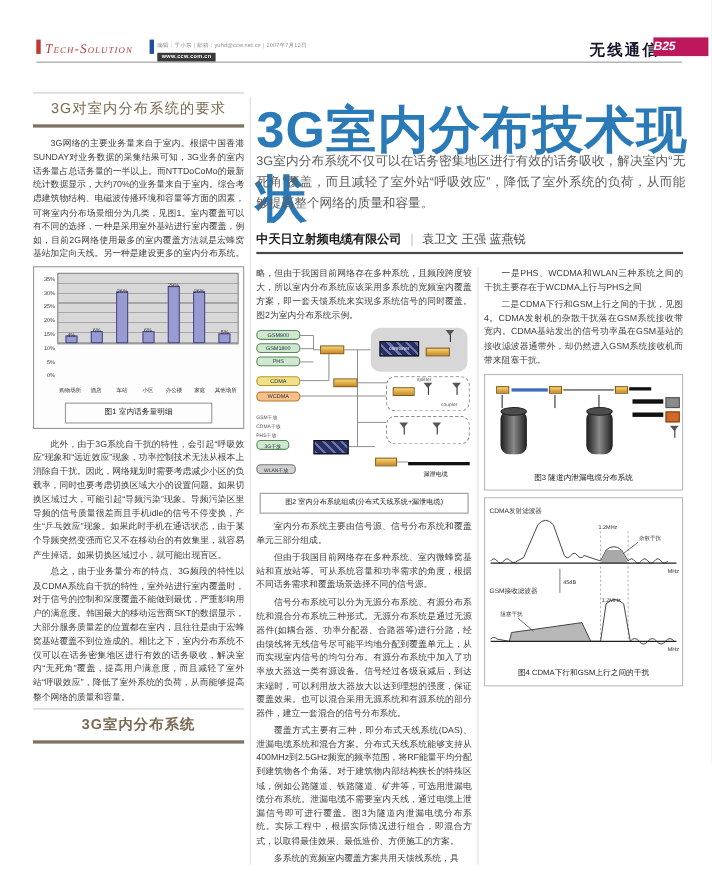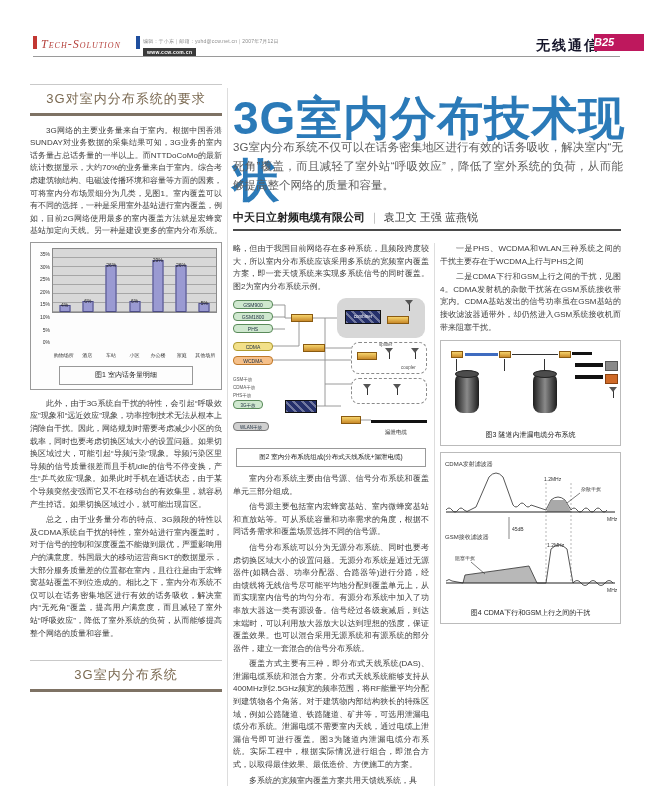"信号源主要包括室内宏蜂窝基站、室内微蜂窝基站和直放站等。可从系统容量和功率需求的" p { text: 信号源主要包括室内宏蜂窝基站 -> 但由于我国目前网络存在多种系统 }
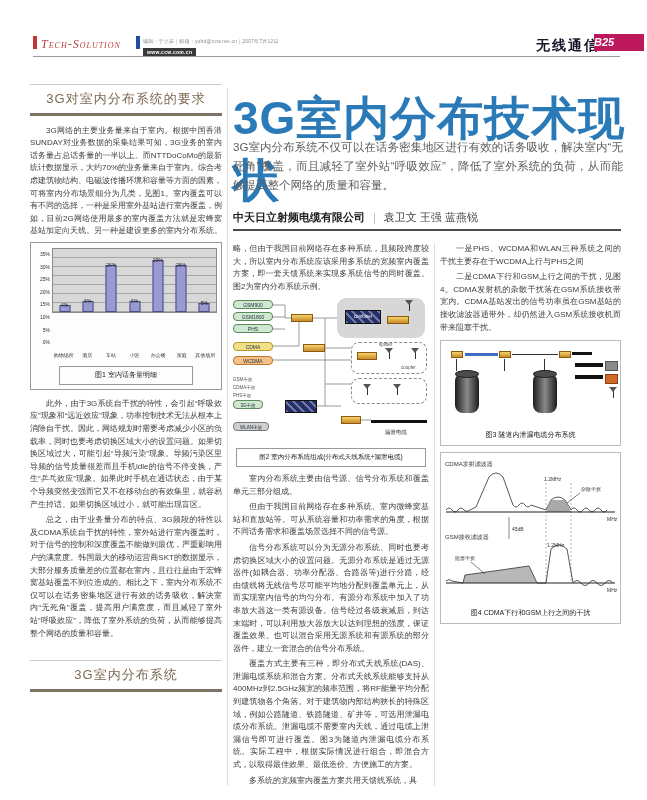"信号分布系统可以分为无源分布系统、同时也要考虑切换区域大小的设置问题。无源分布系" p { text: 同时也要考虑切换区域大小的设置问题 -> 有源分布系统和混合分布系统三种形式 }
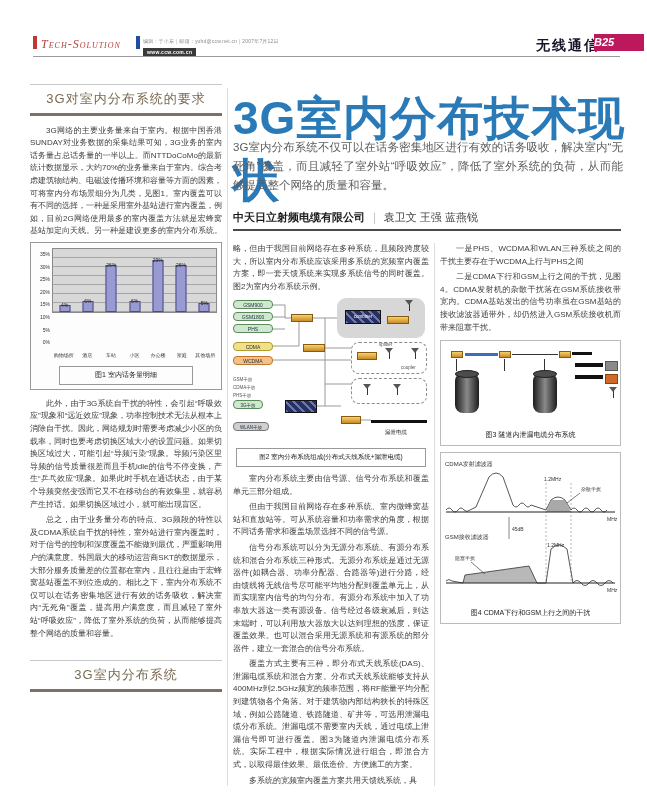"3G室内分布系统" .sec-h.second { font-weight: none -> bold; margin-top: 20px -> 4px }
